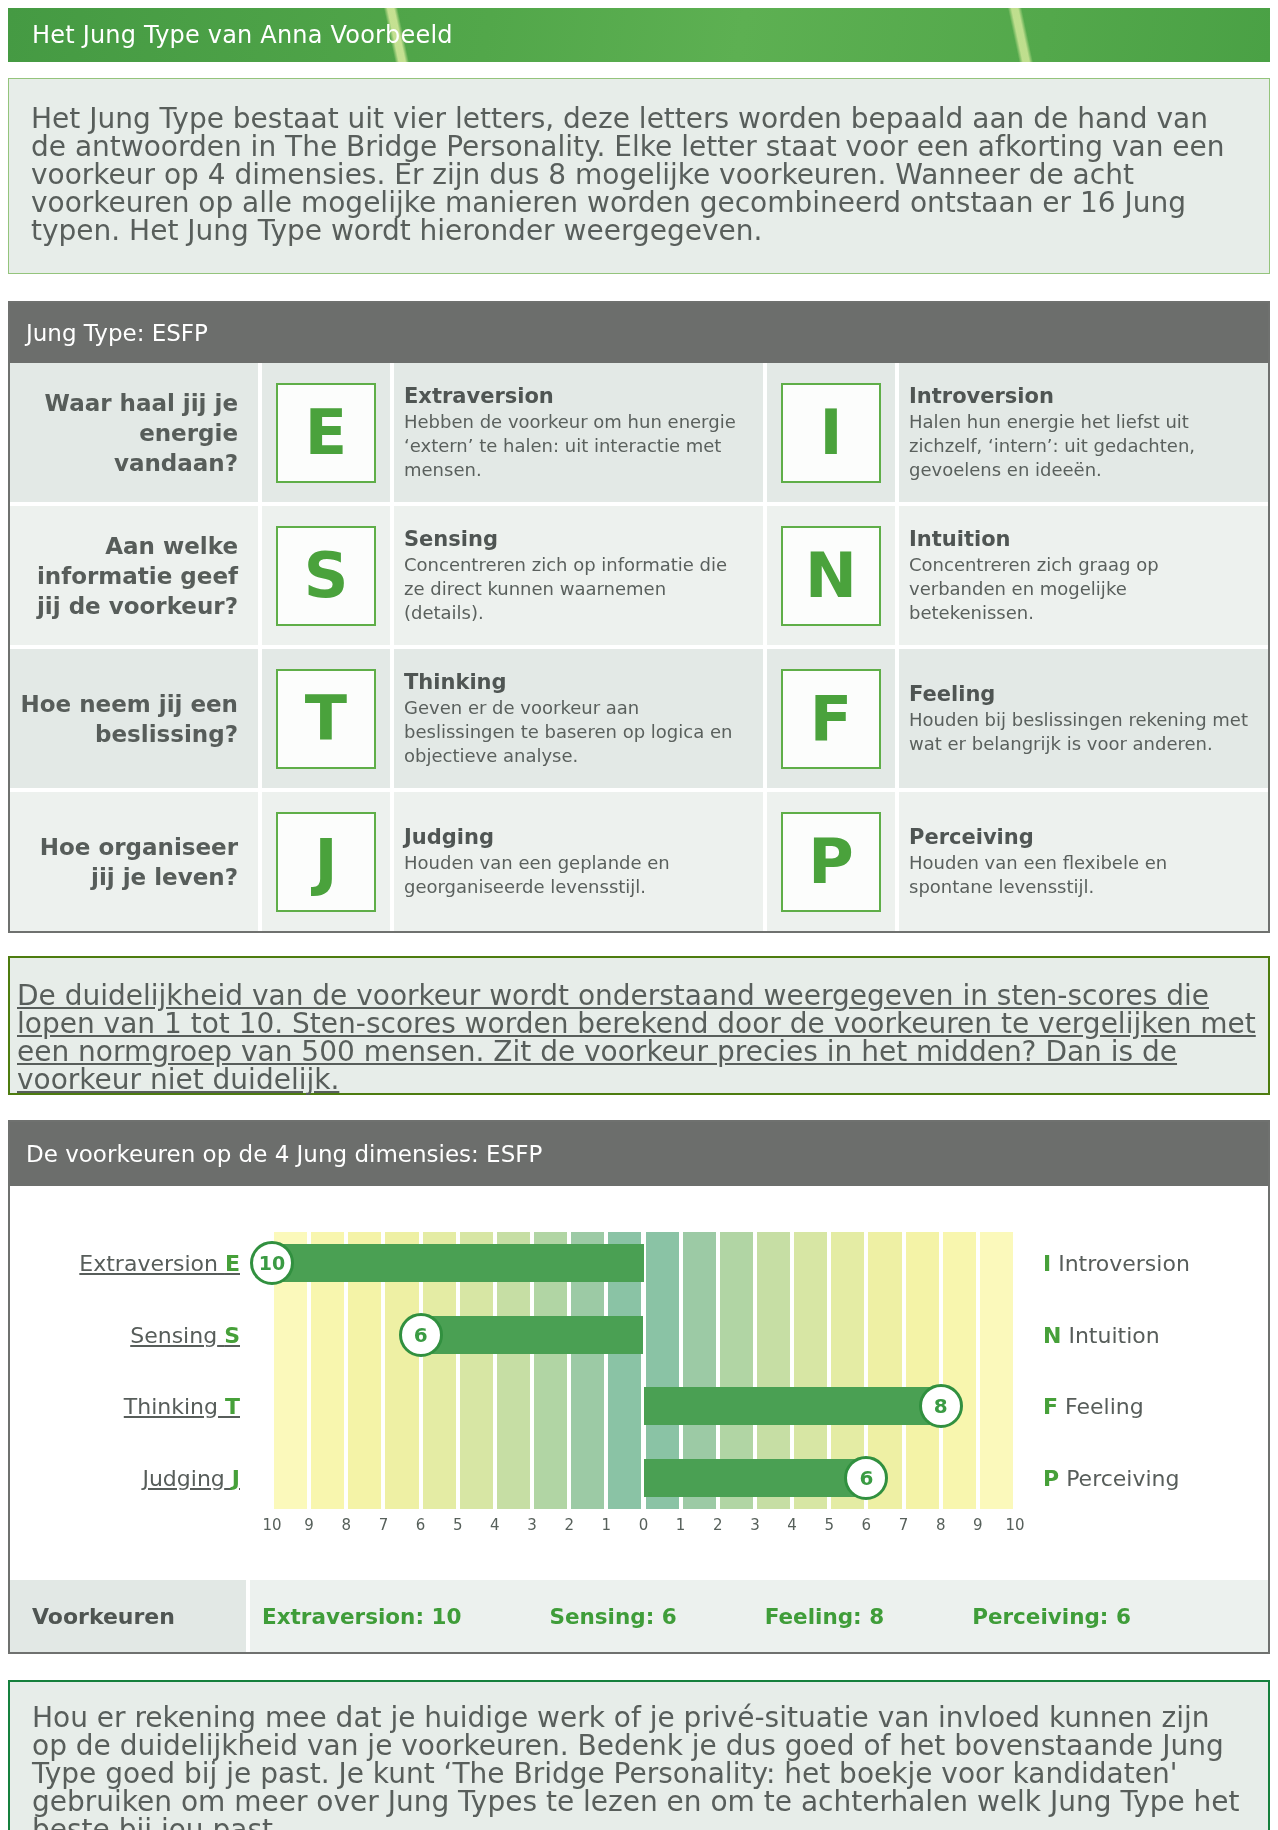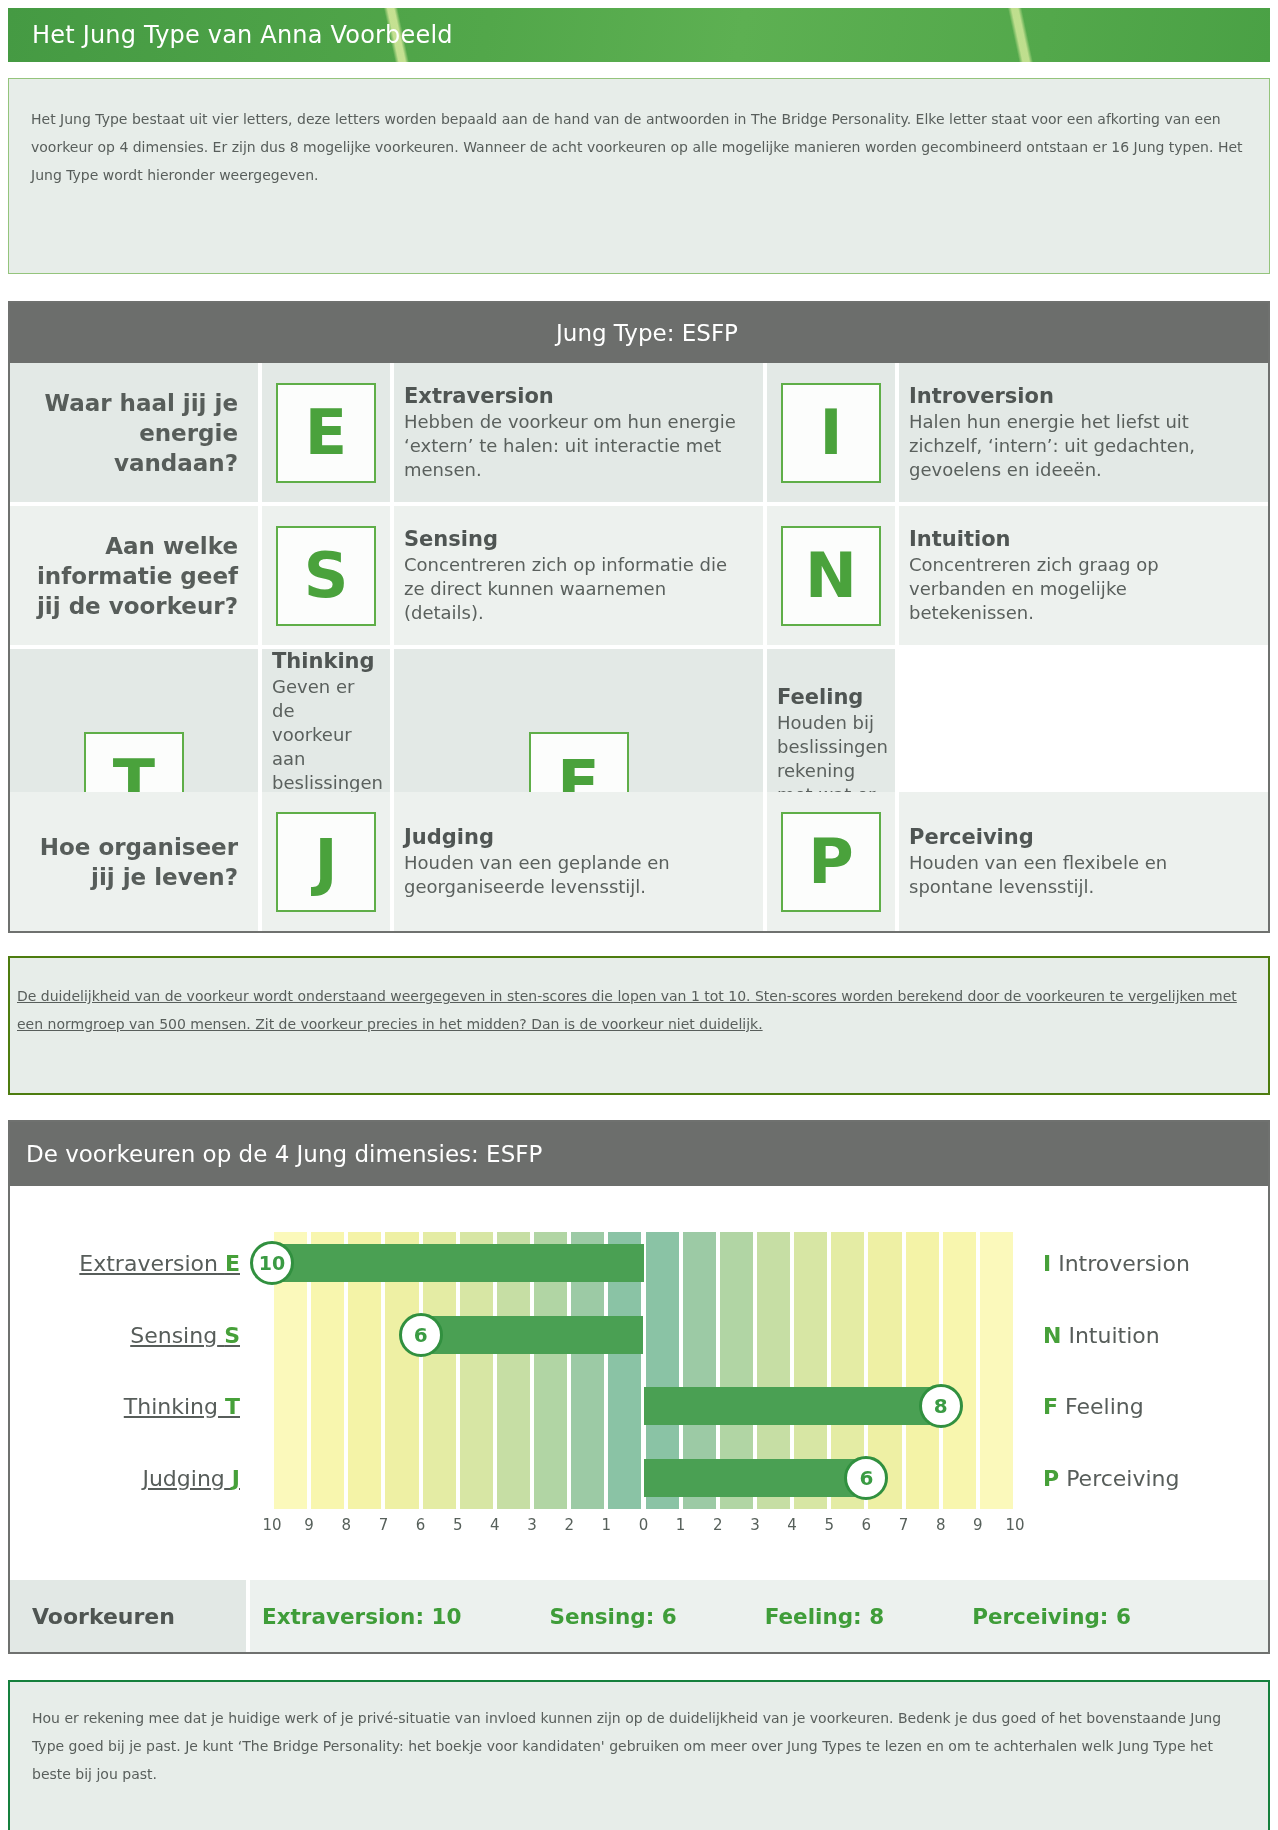"Het Jung Type bestaat uit" .note-box { font-size: 14px -> 28px }
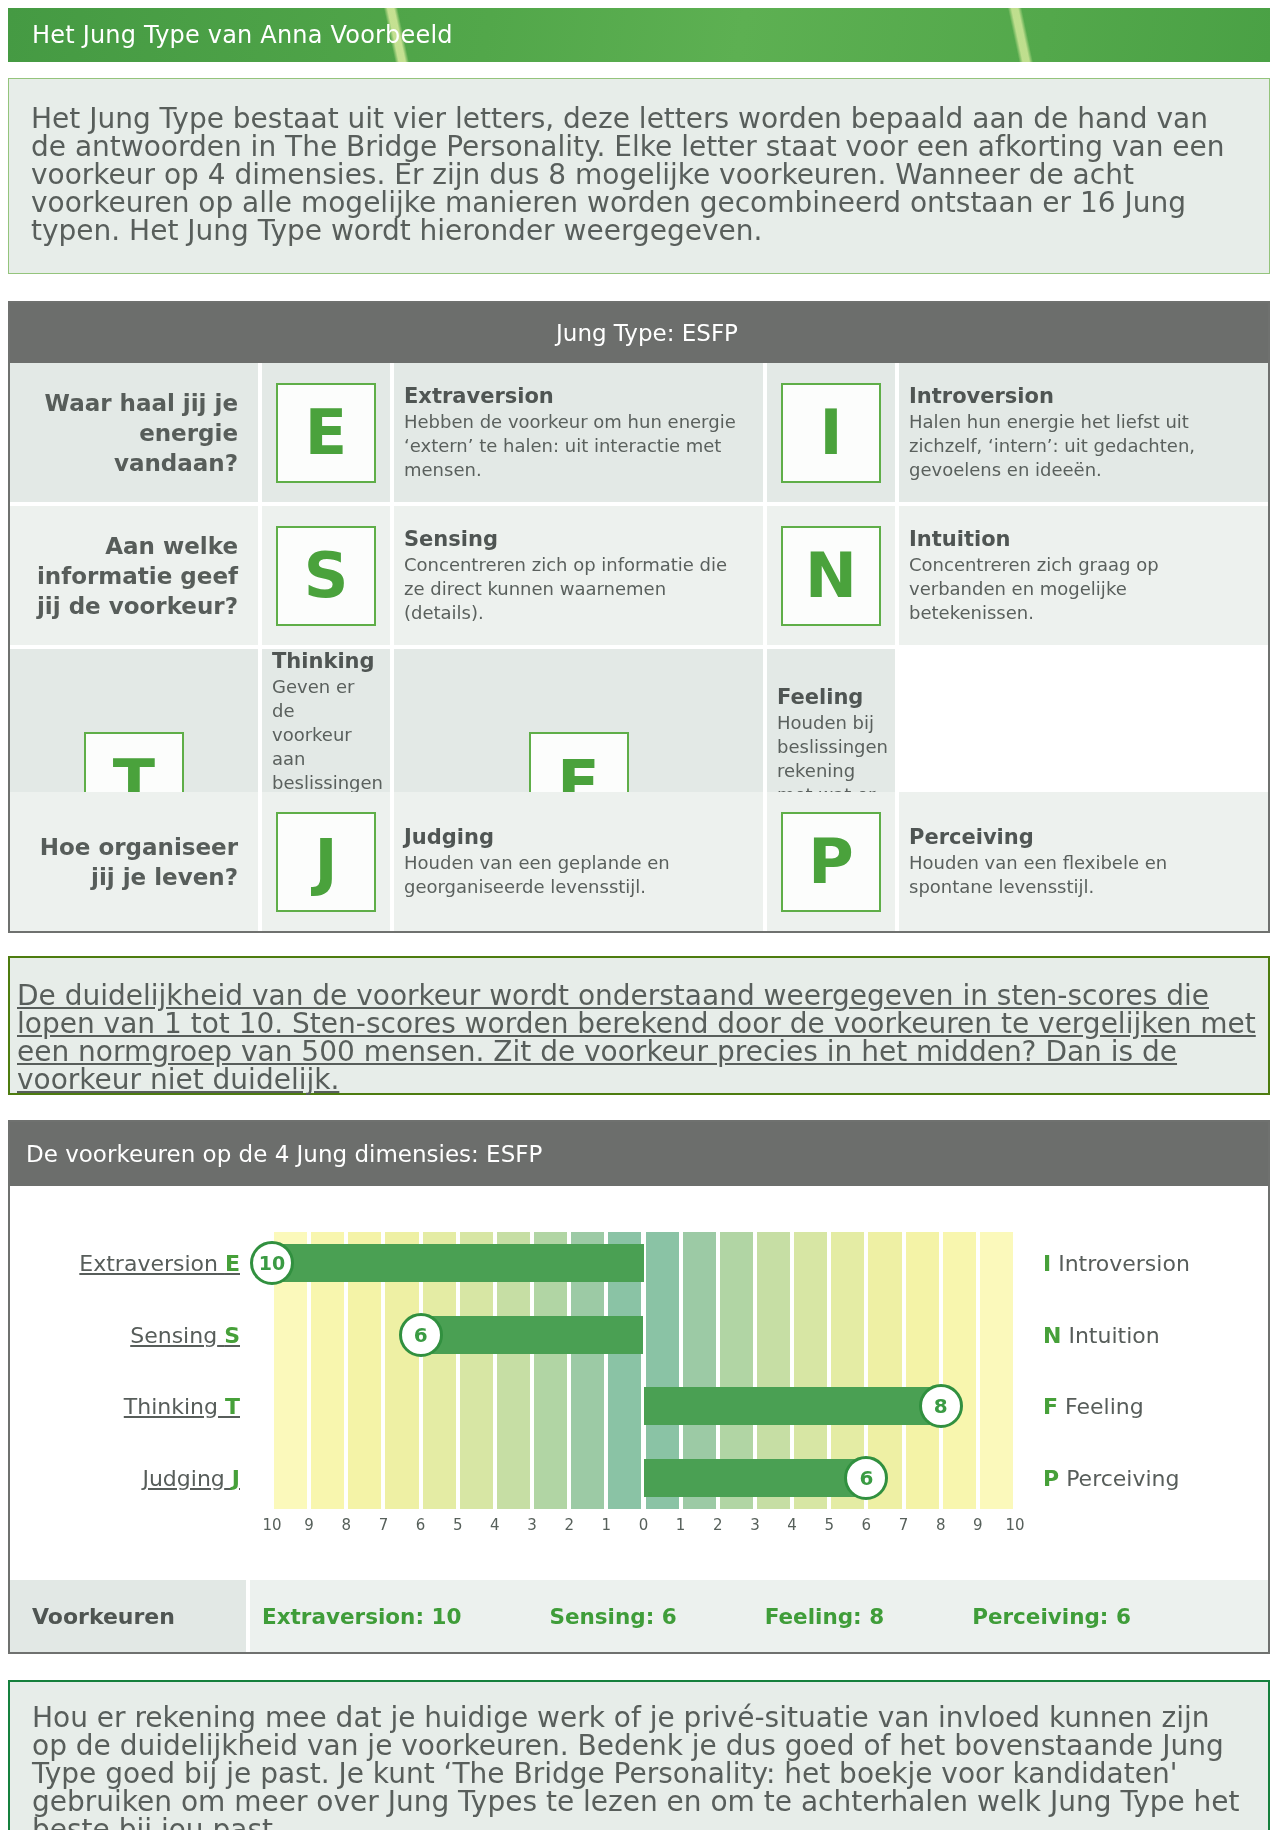"Jung Type: ESFP" .jung-section .section-header { justify-content: center -> none }
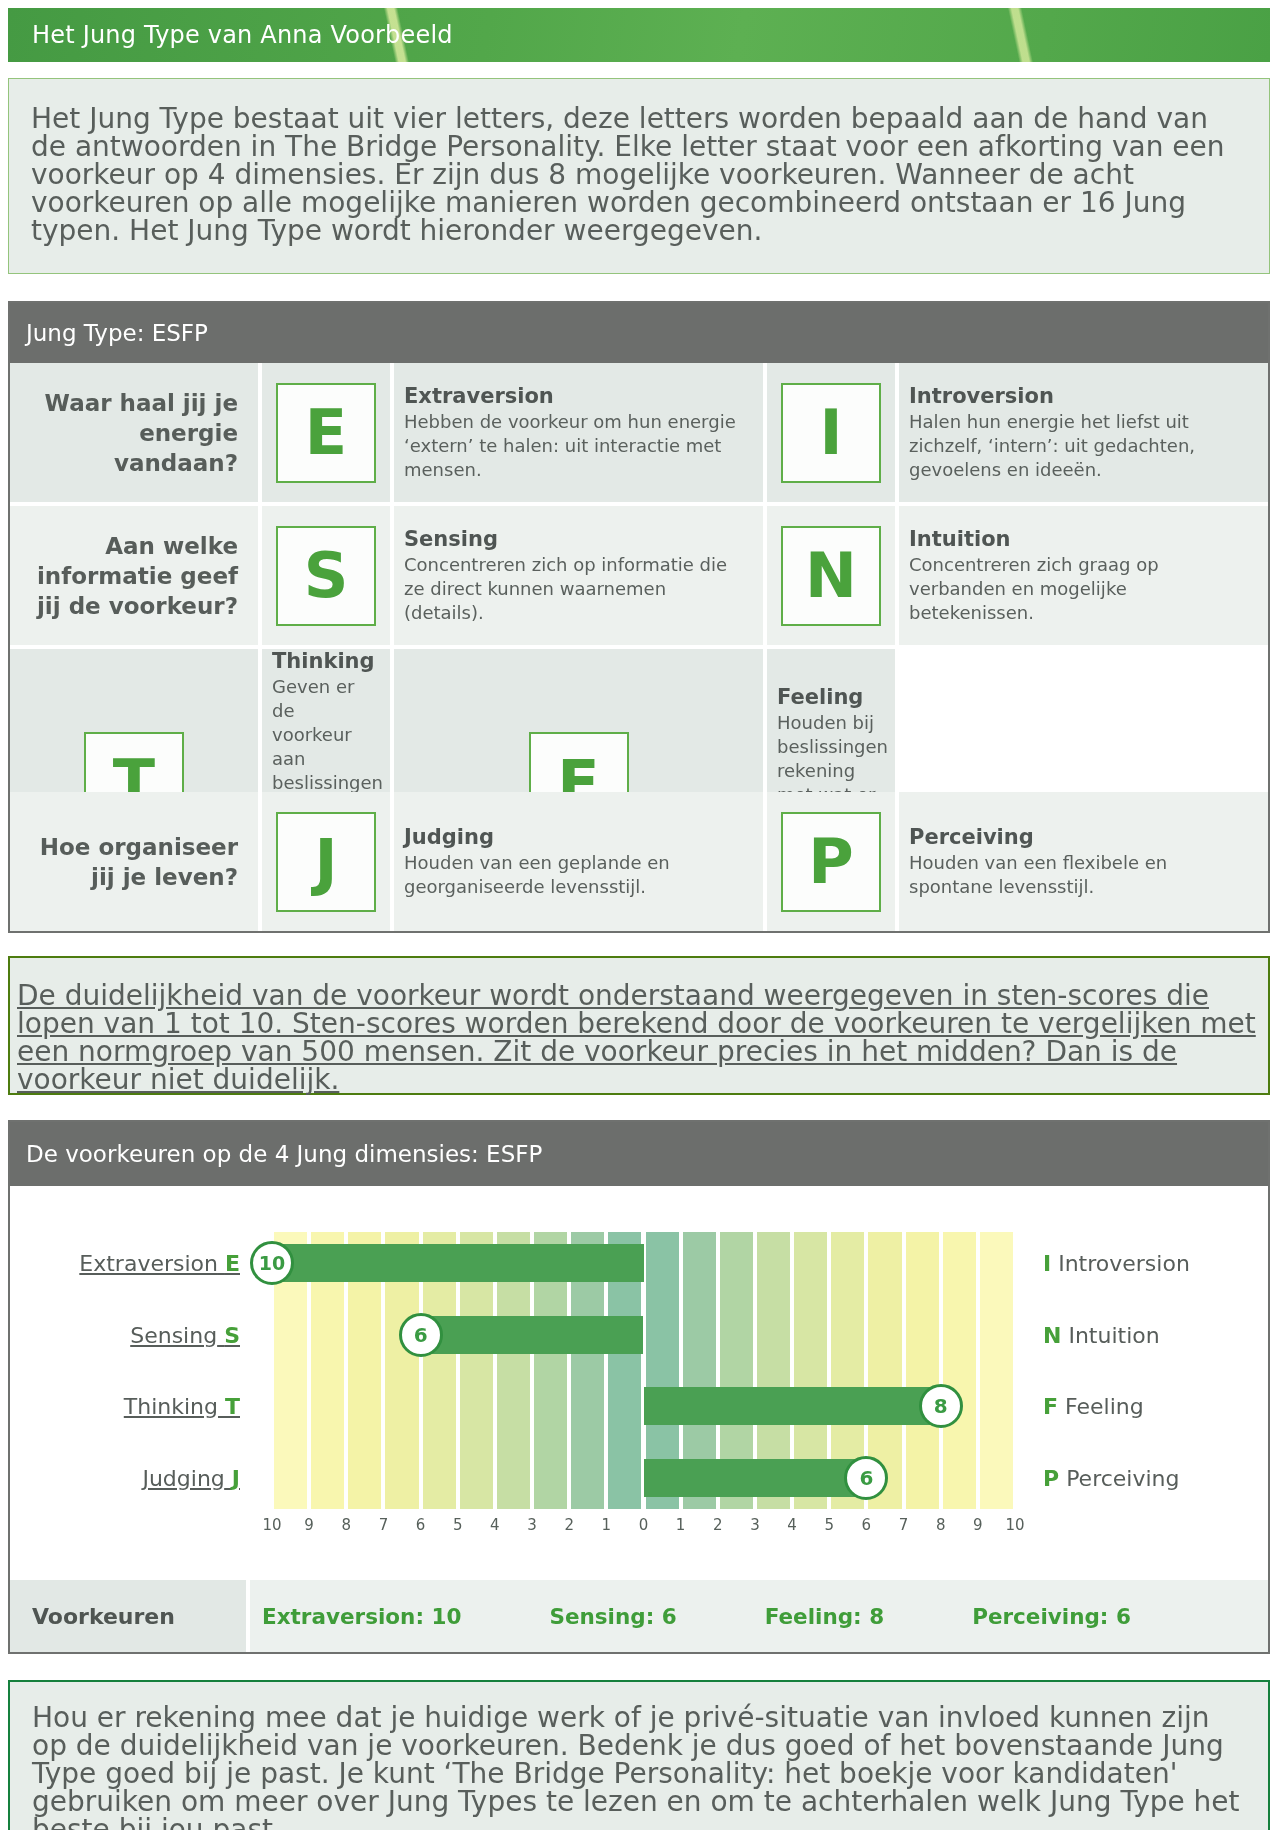"Hoe neem jij een beslissing?" div.q-cell { html: none -> <div> <span>Hoe neem jij een beslissing?</span> </div> }
